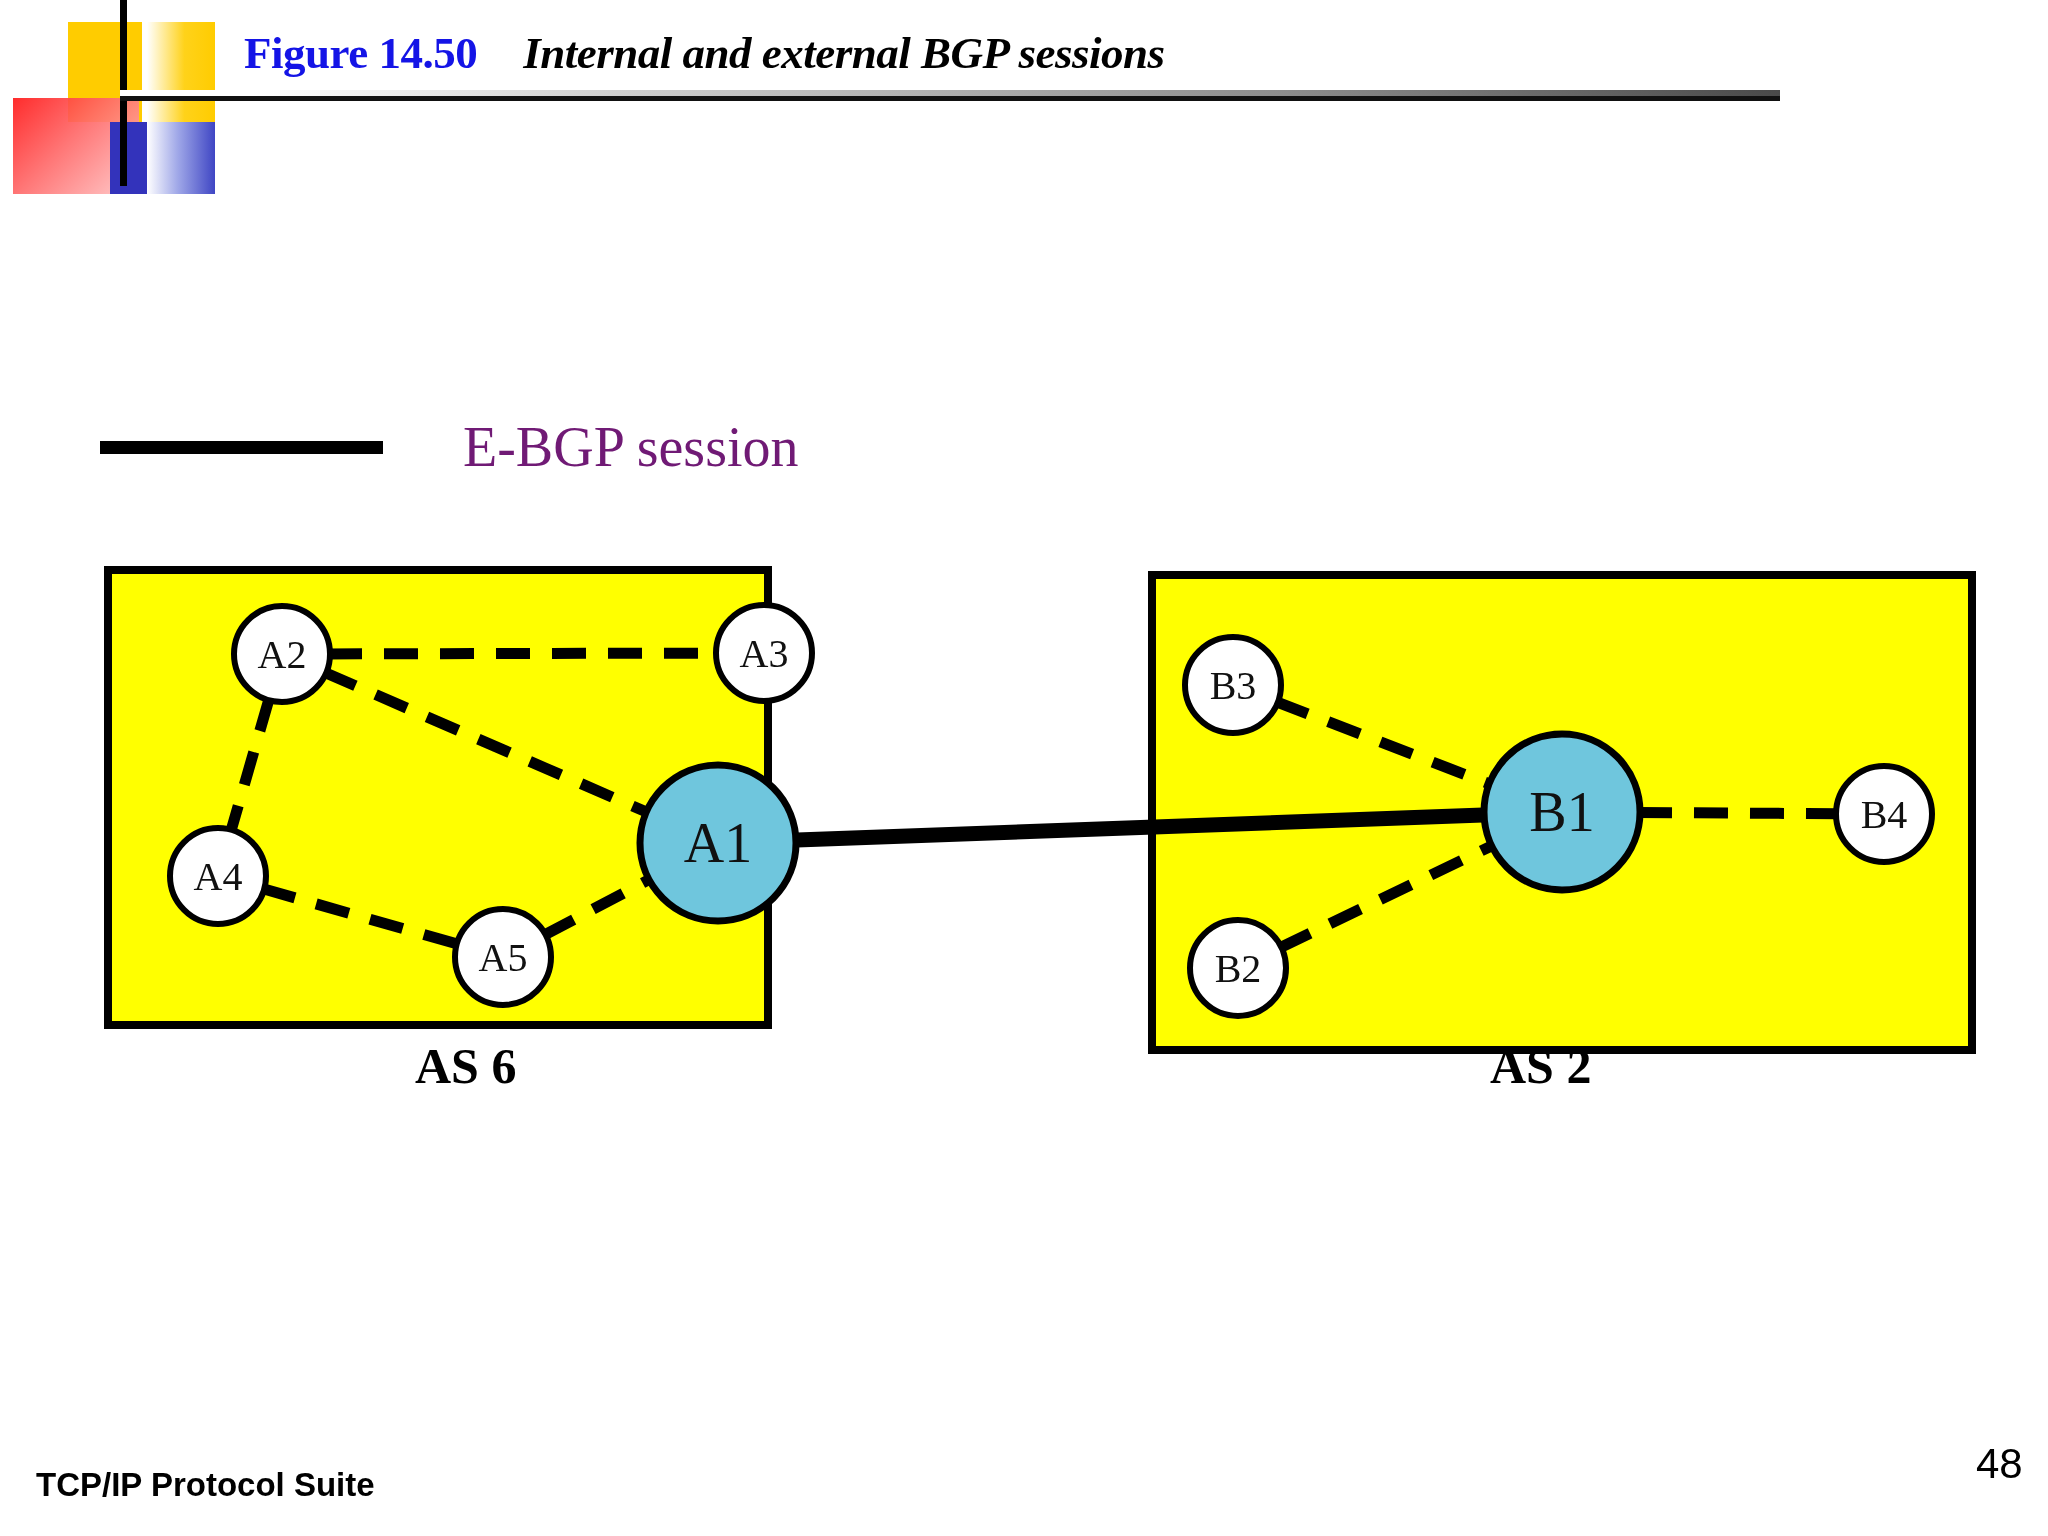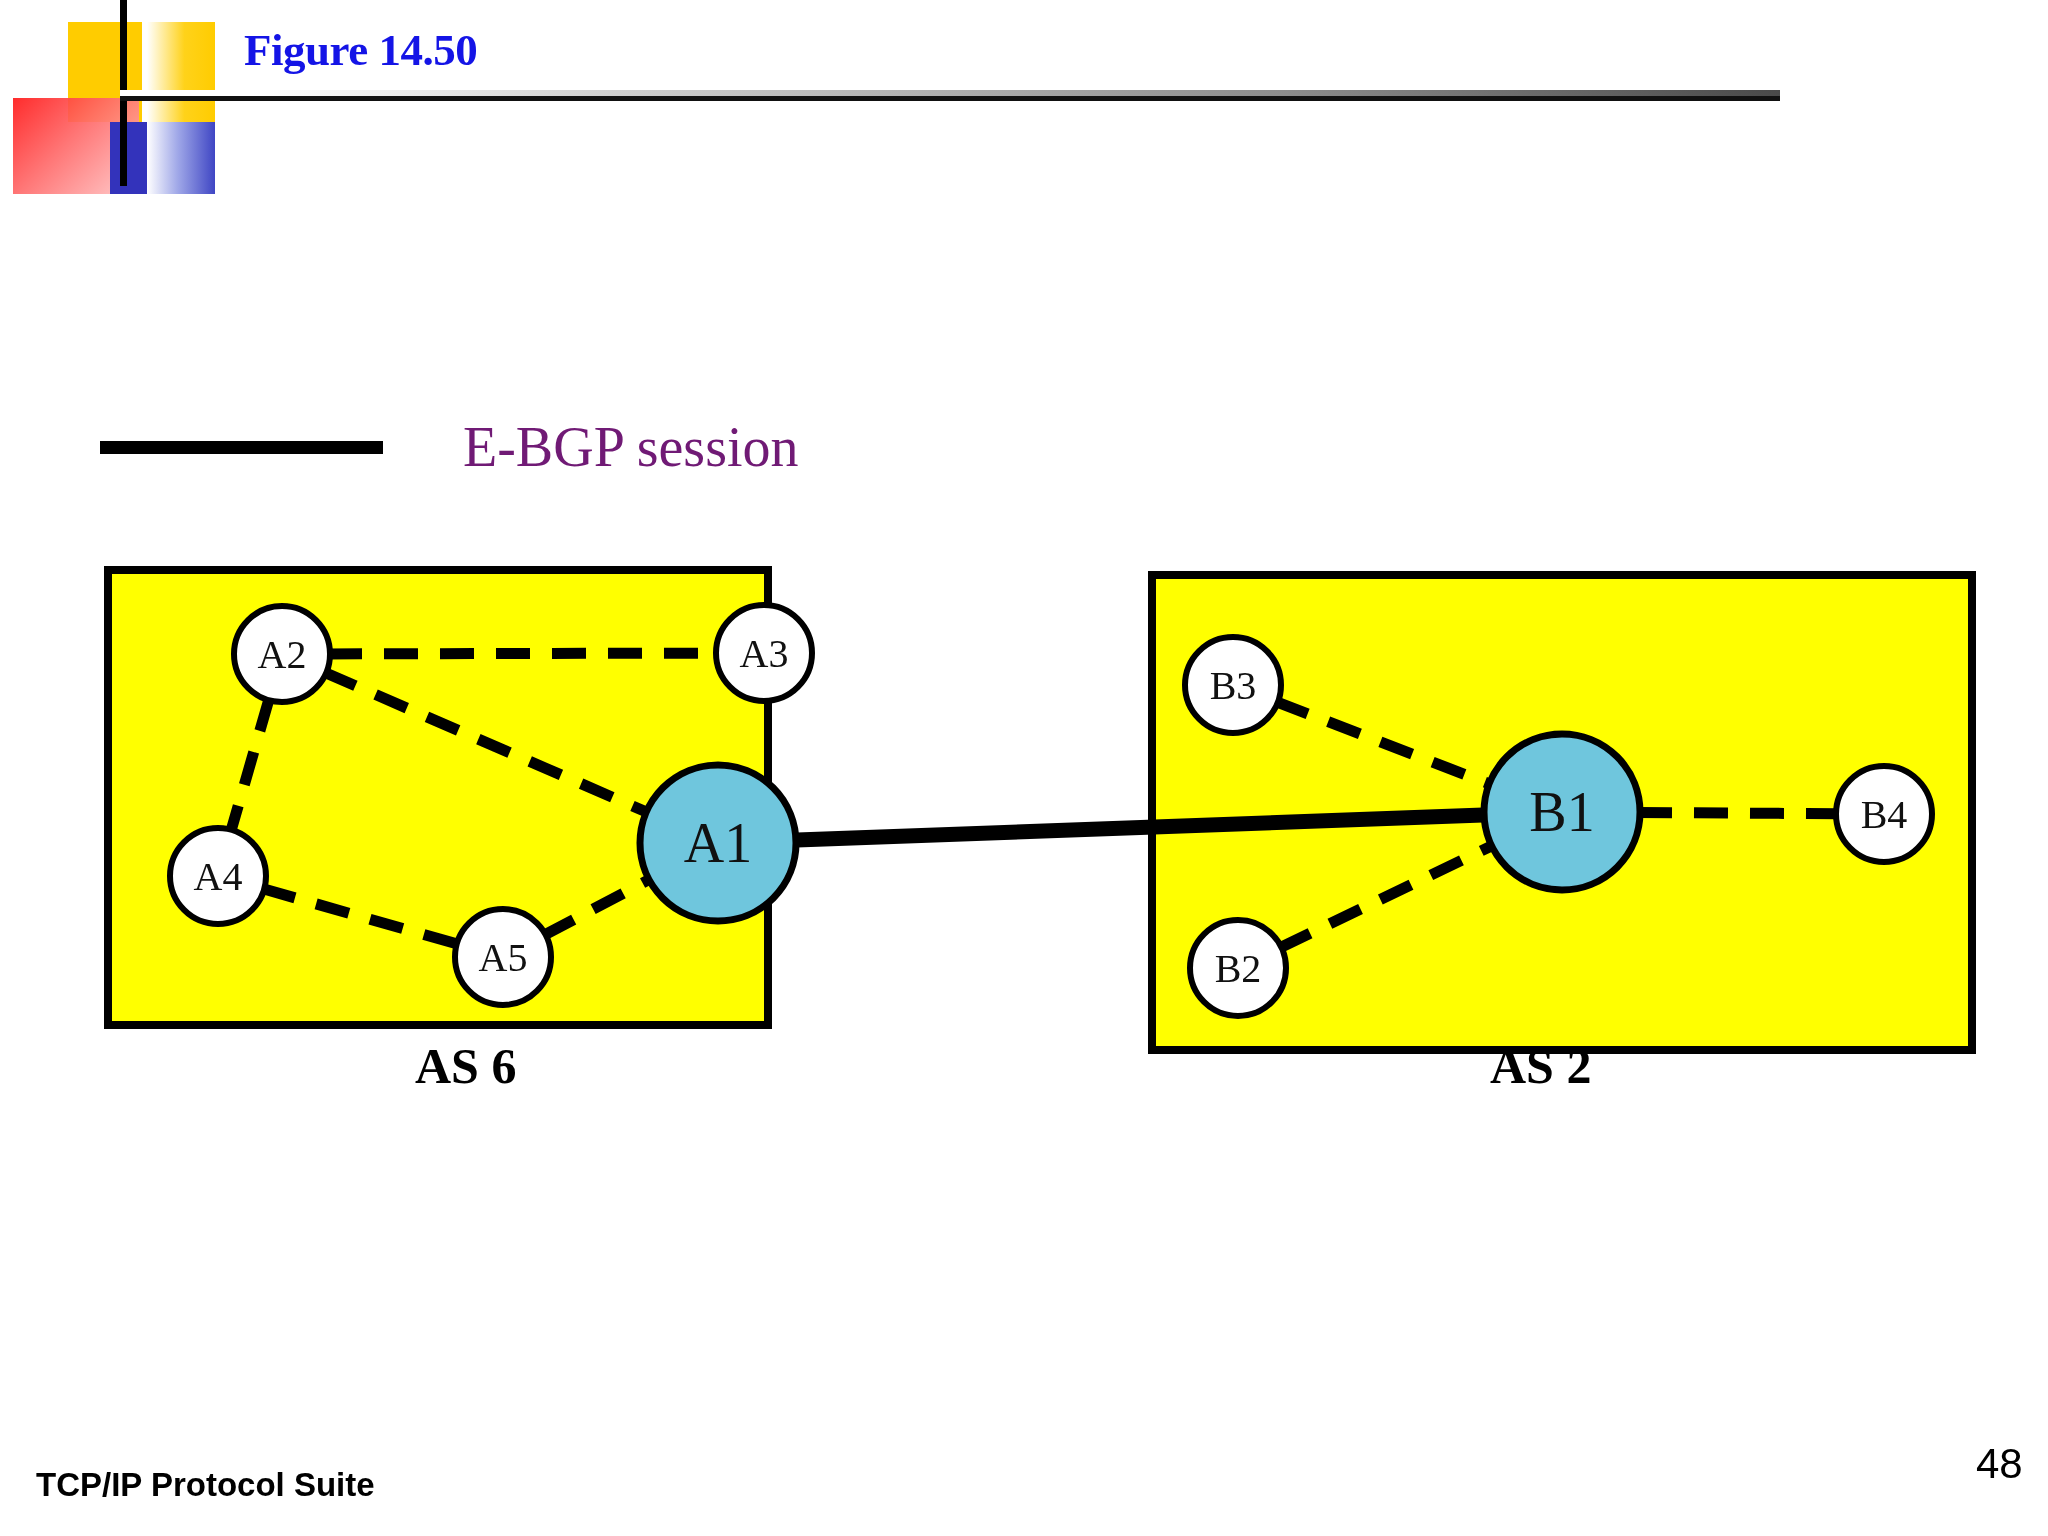"Figure 14.50" .title-wrap { flex-direction: column -> none }
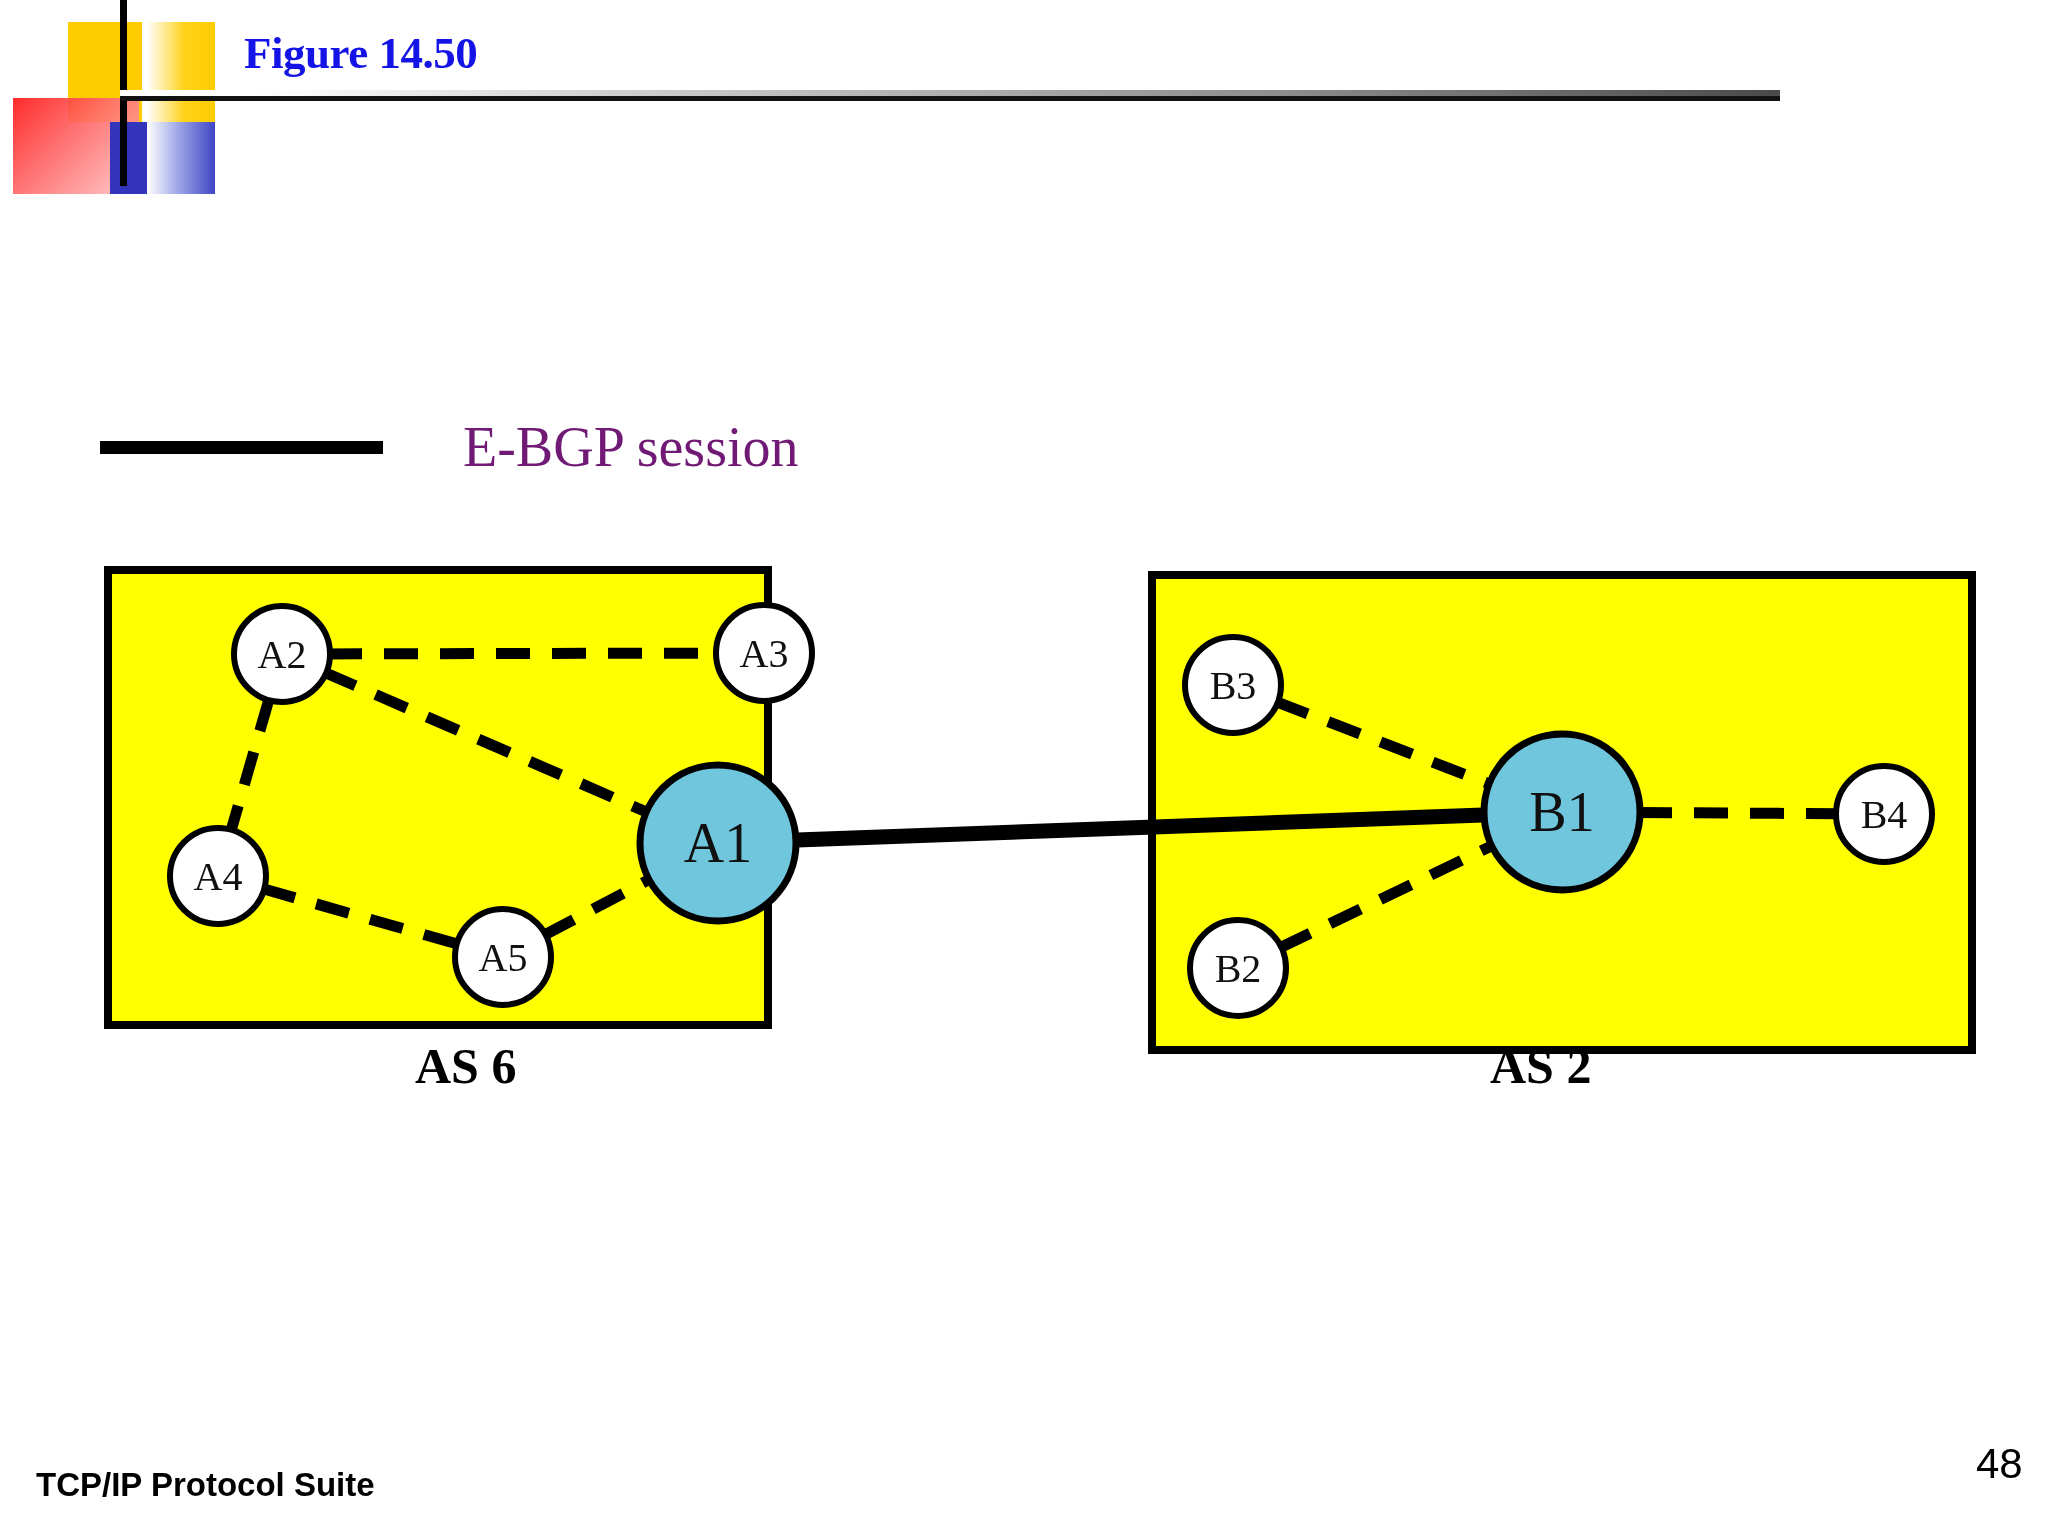"Internal and external BGP sessions" span.title-desc { html: none -> <span>Internal and external BGP sessions</span> }
